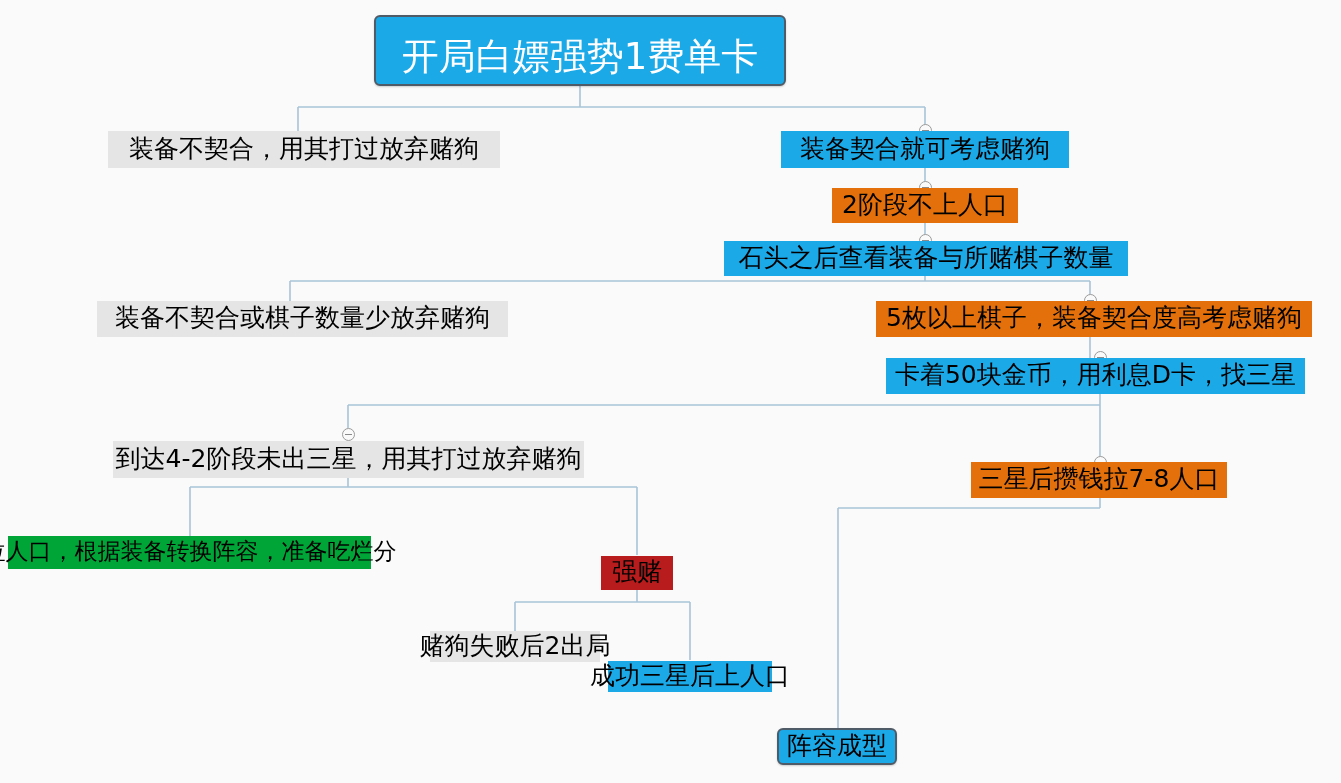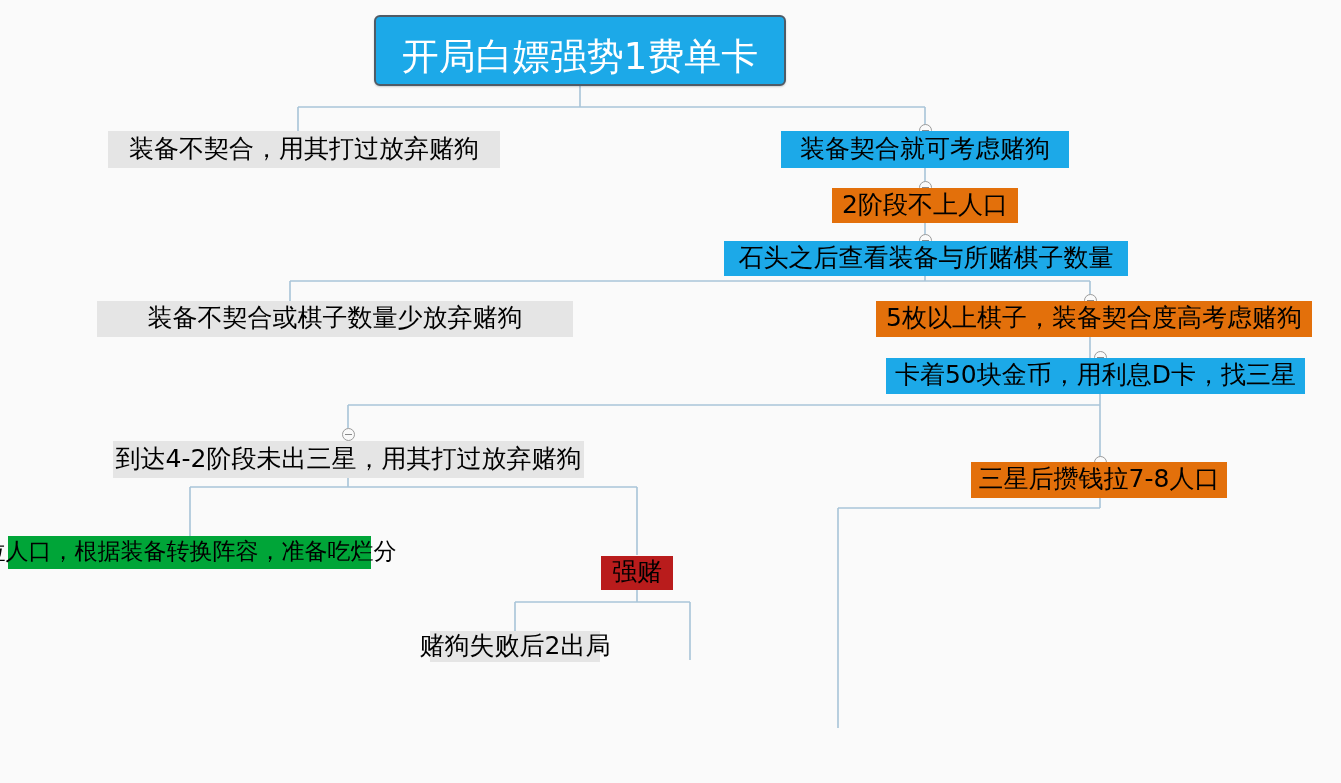"装备不契合或棋子数量少放弃赌狗" div.node { width: 476px -> 411px }
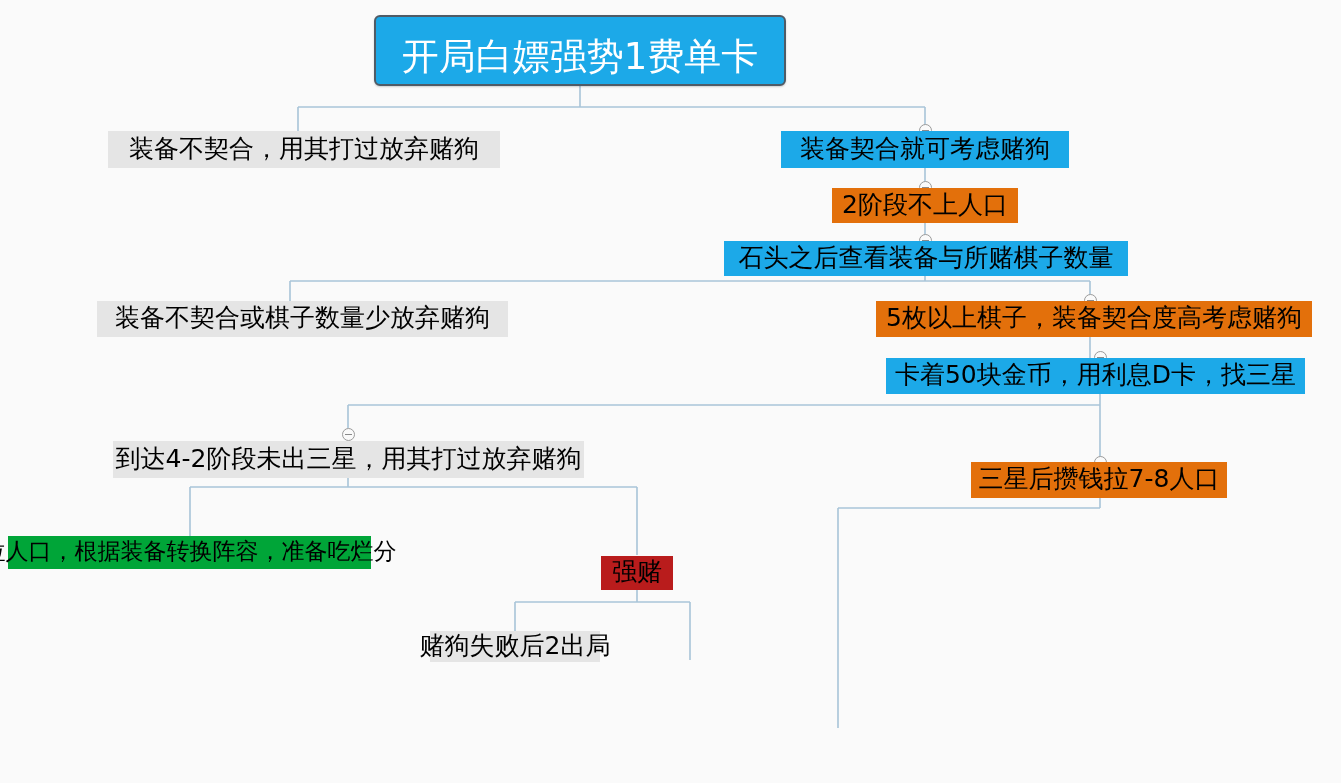"成功三星后上人口" div.node { html: none -> <div> <span>成功三星后上人口</span> </div> }
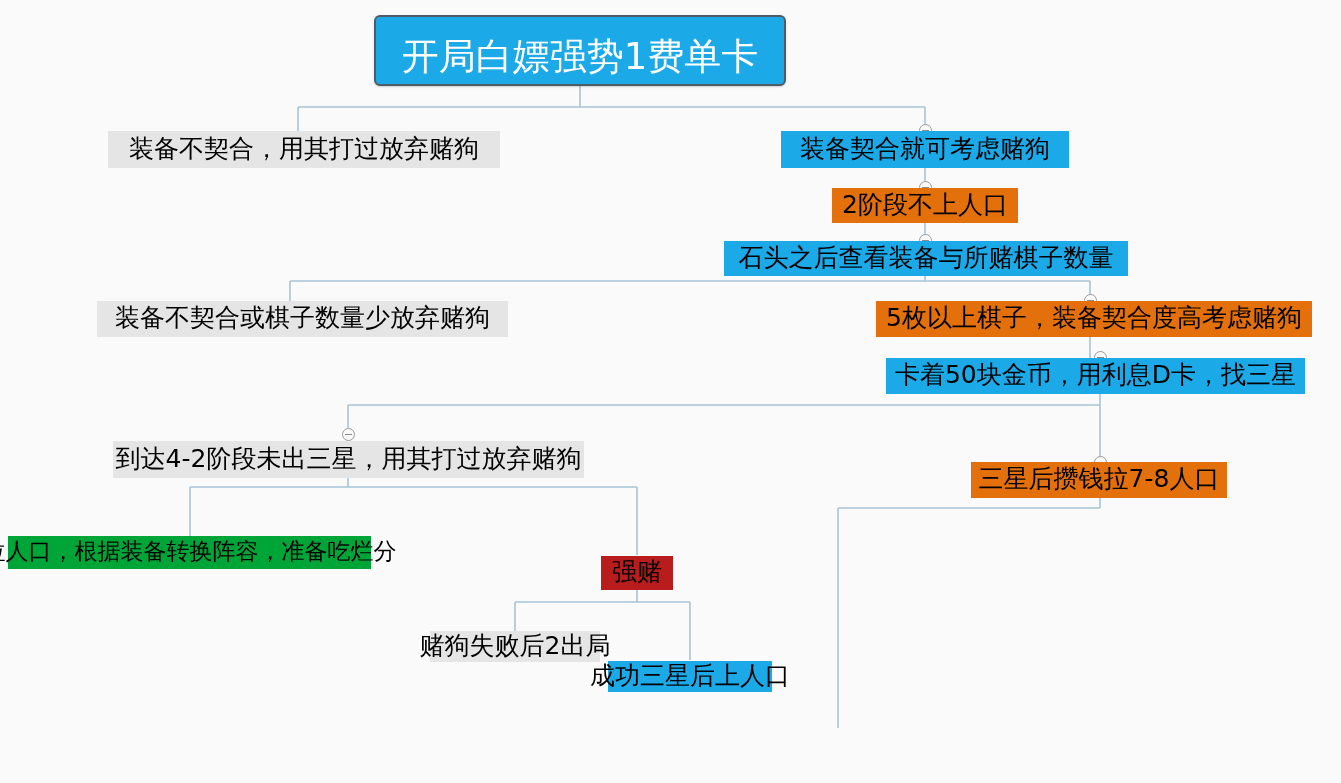"阵容成型" div.node { html: none -> <div> <span>阵容成型</span> </div> }
